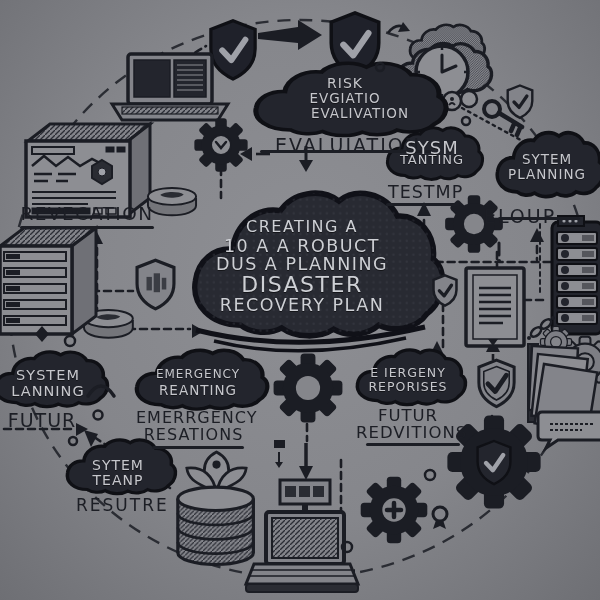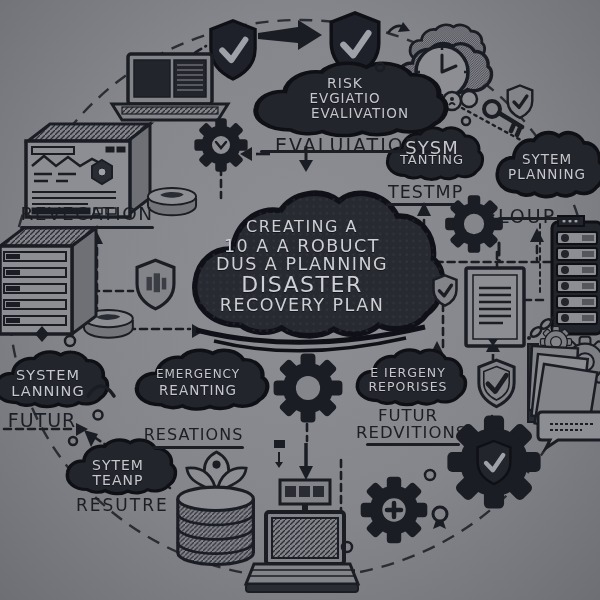"EMERRGENCY" div.t { html: none -> <div>EMERRGENCY</div> }
